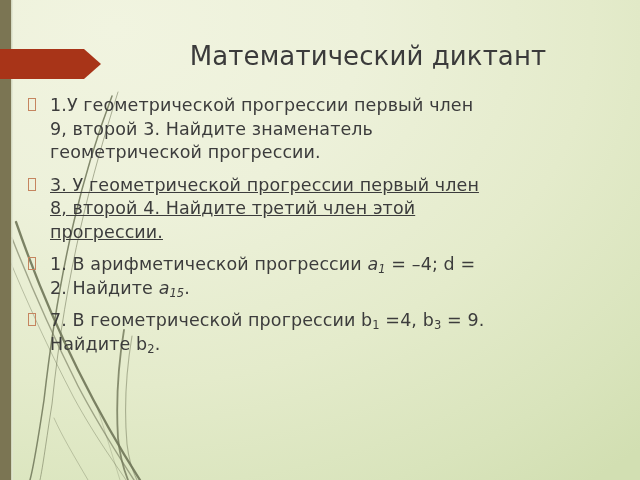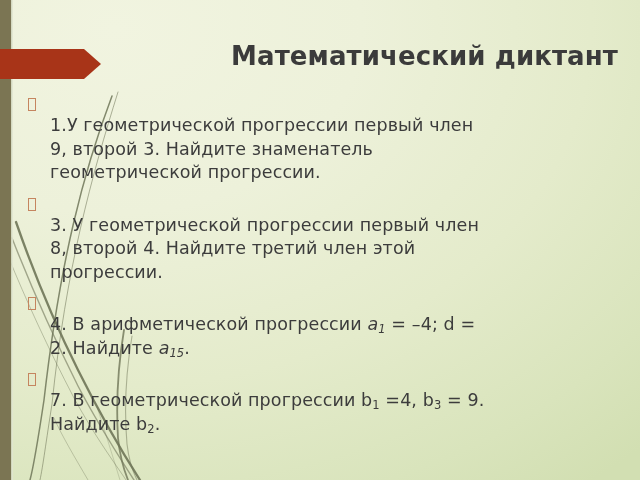"Математический диктант" .title { font-weight: bold -> normal; text-align: right -> center }
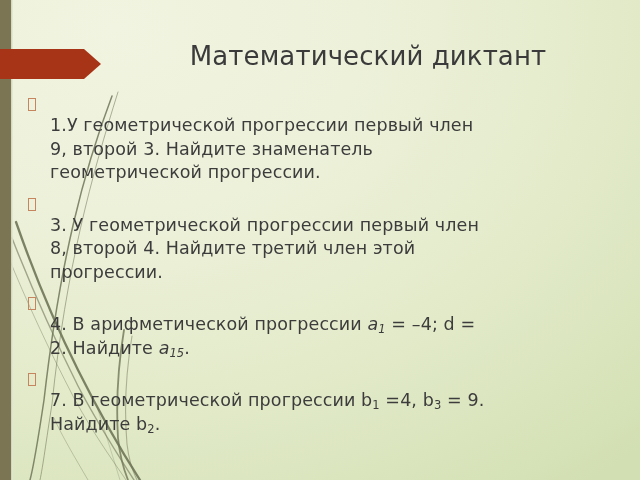"1.У геометрической прогрессии первый" .bullet-text { margin-top: 20px -> none }
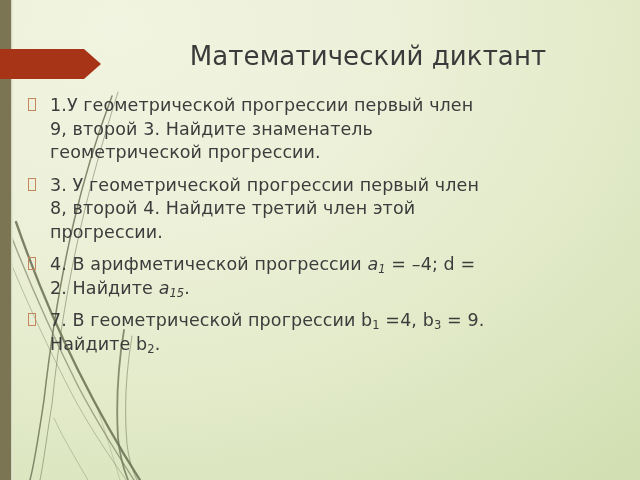"3. У геометрической прогрессии первый" .w3 { text-decoration: none -> underline }
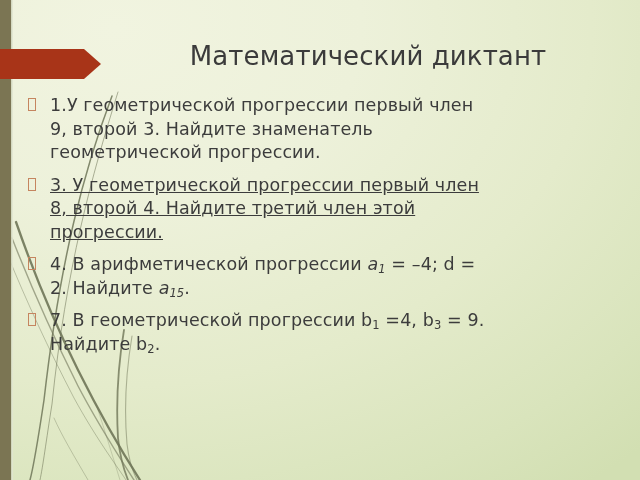"4. В арифметической прогрессии" span { text: 4 -> 1 }
